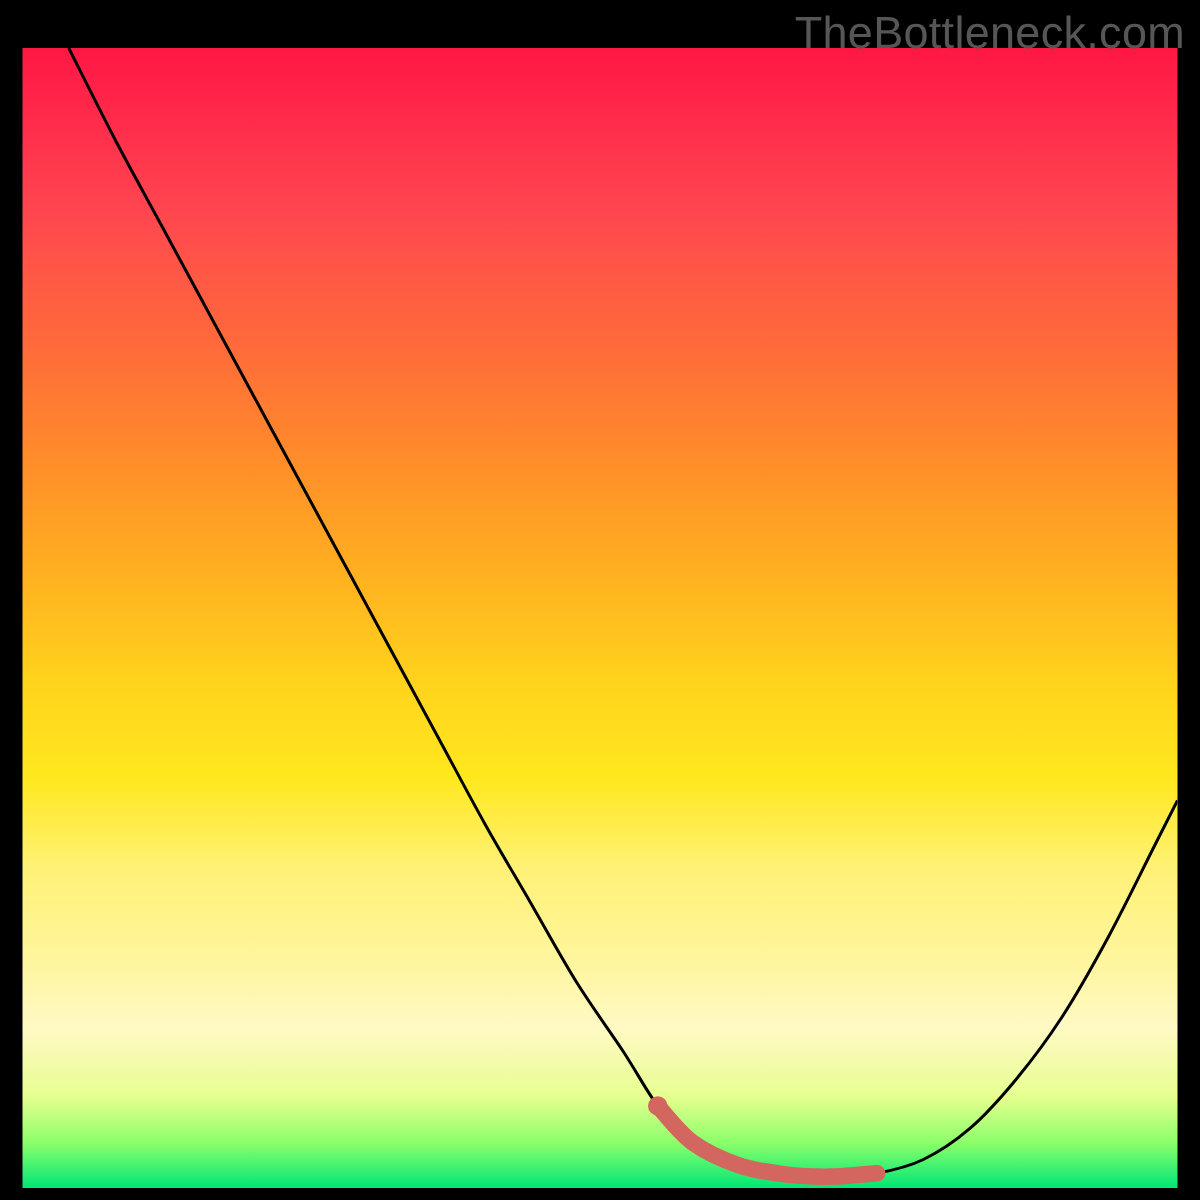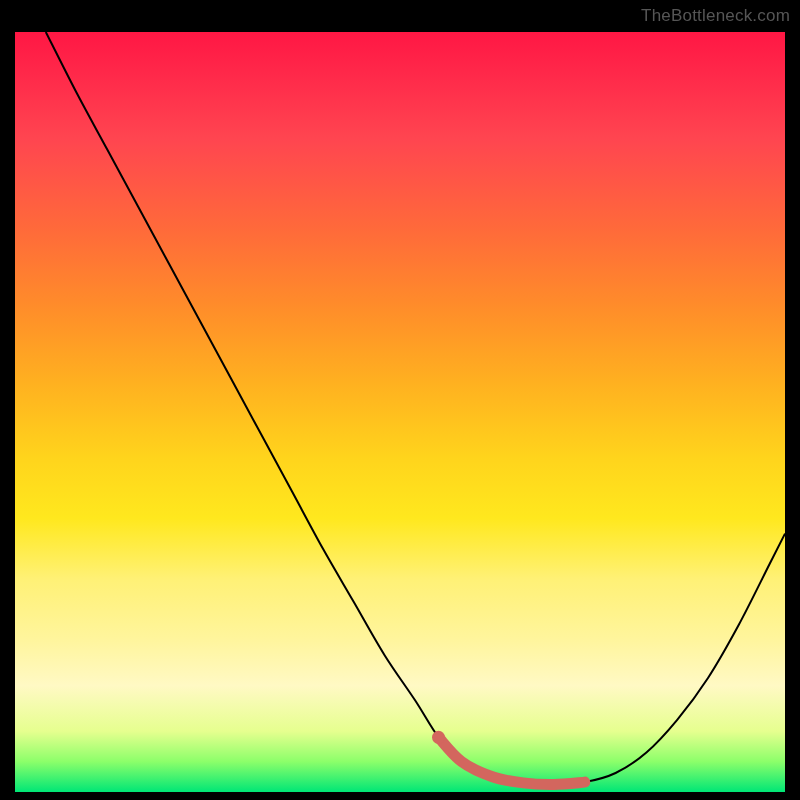"TheBottleneck.com" .watermark { font-size: 17px -> 30px }
